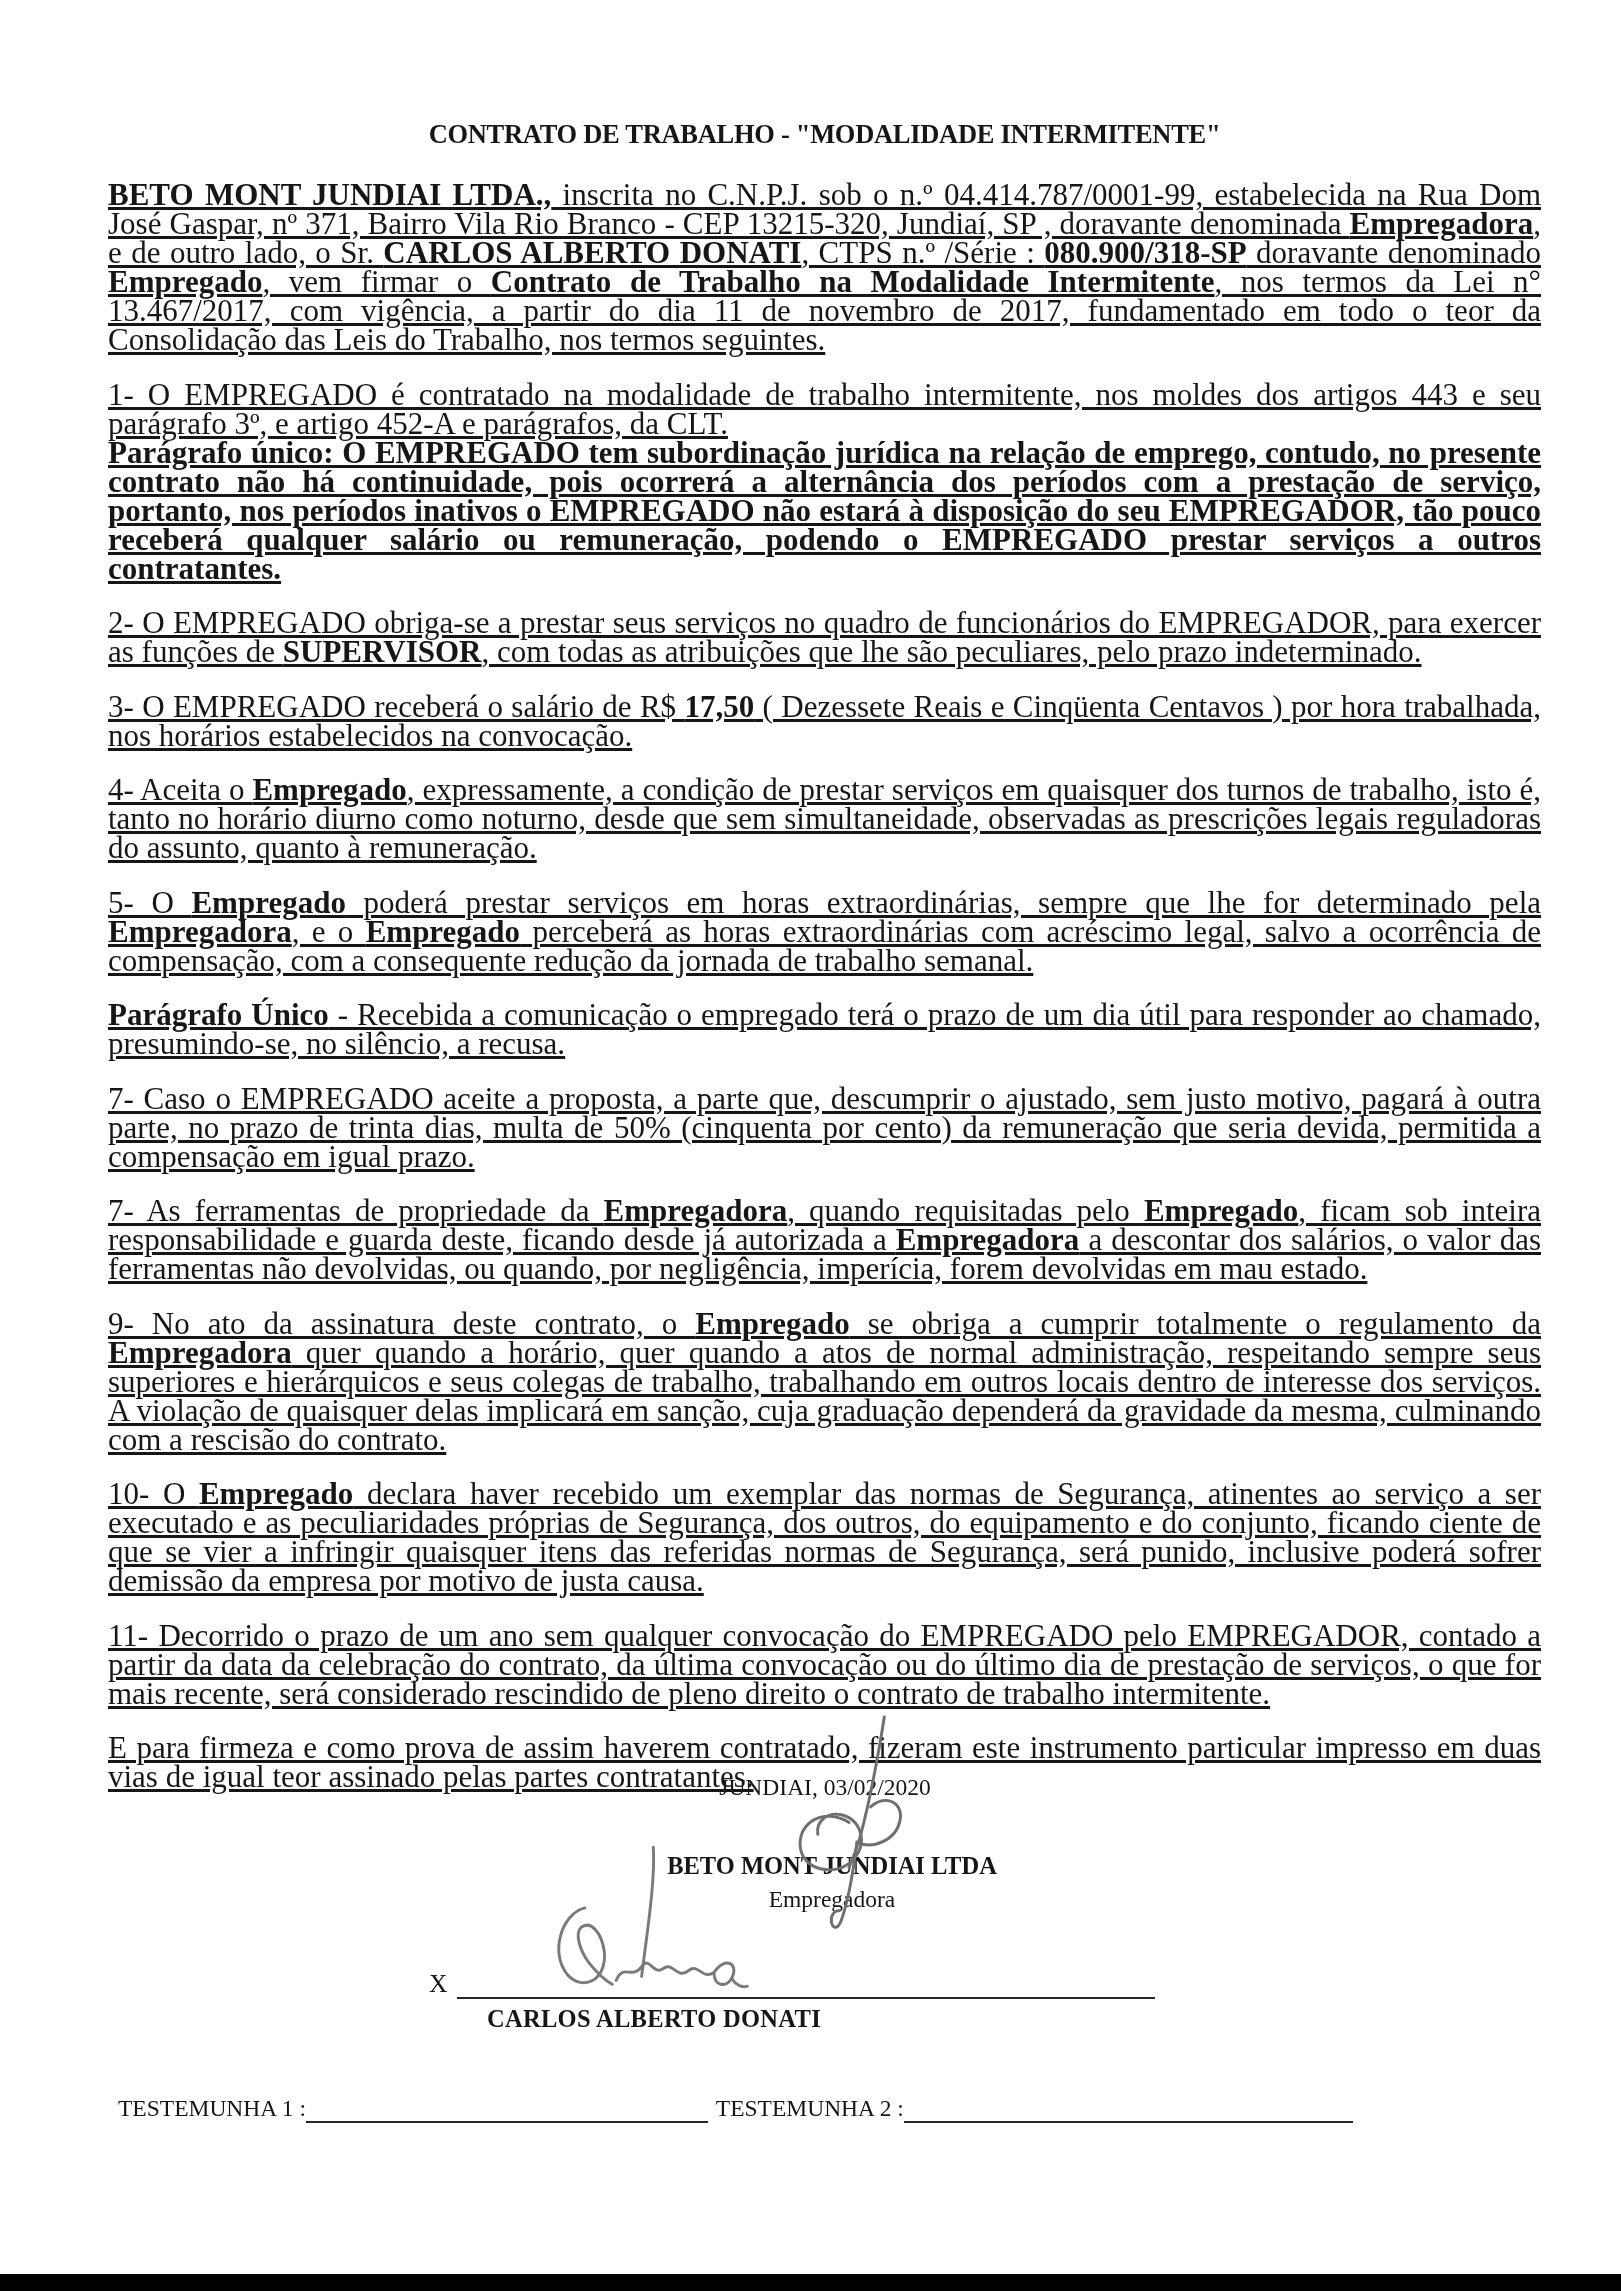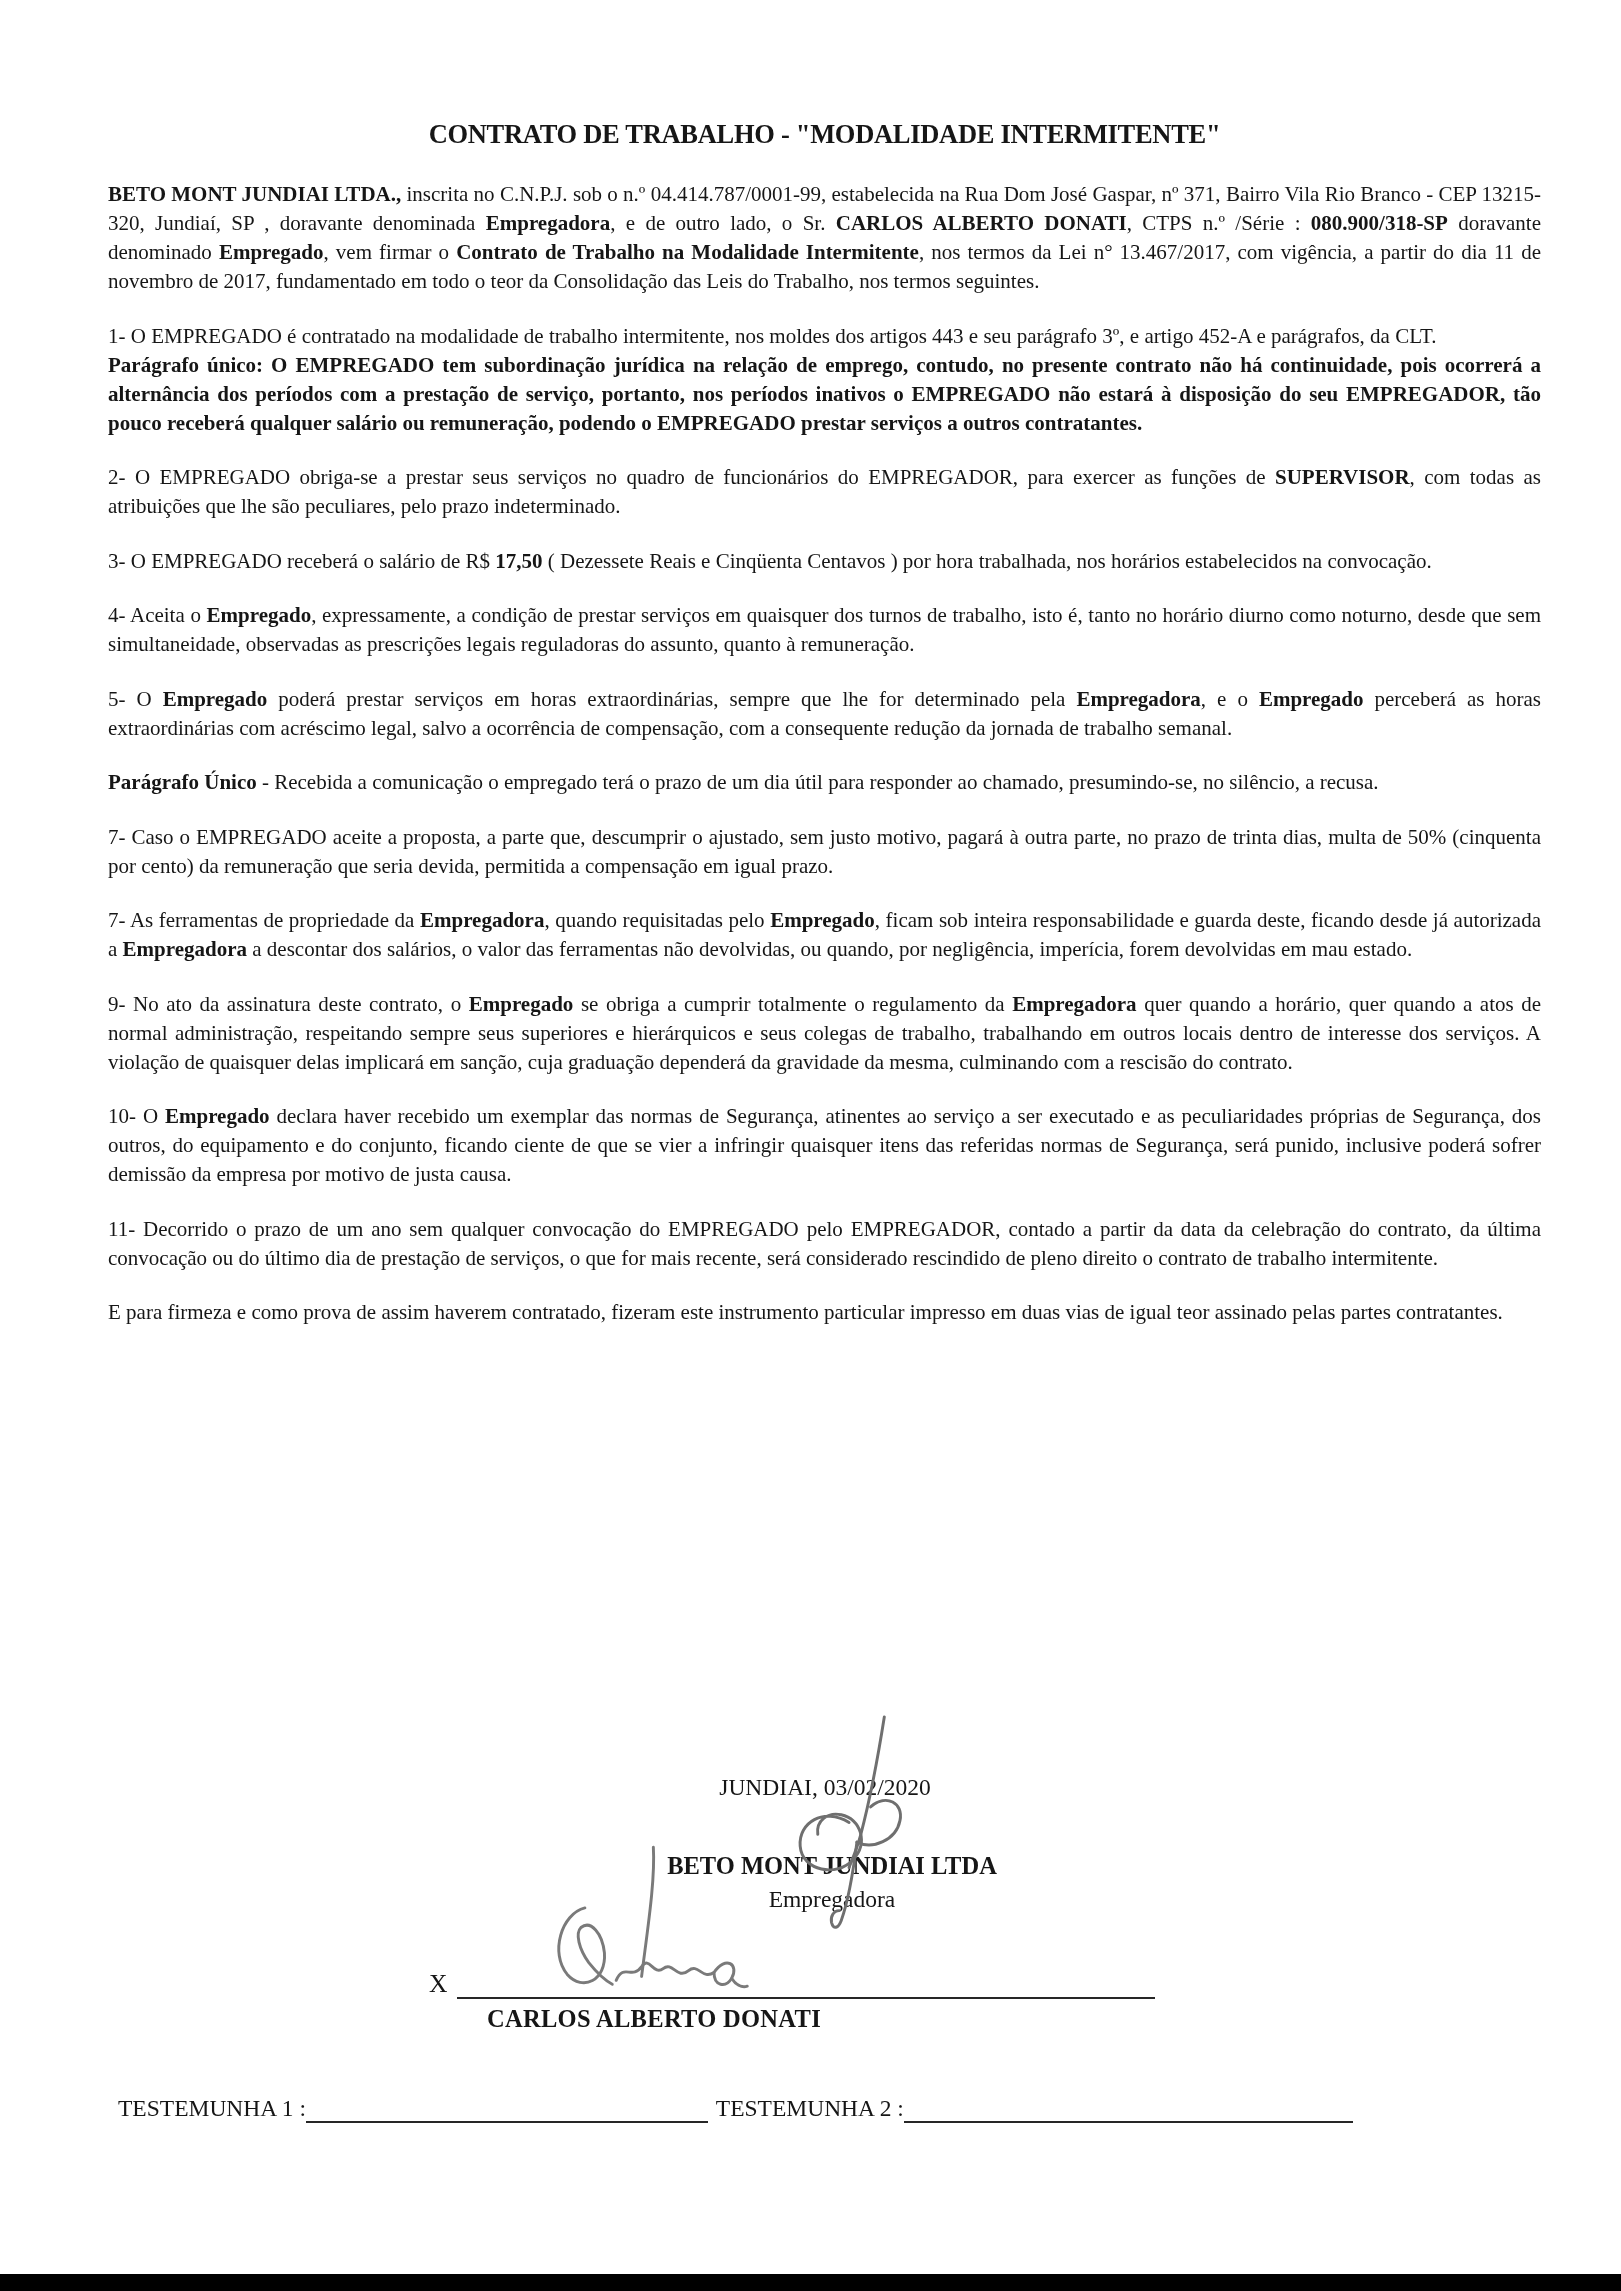"BETO MONT JUNDIAI LTDA., inscrita" .block { font-size: 21px -> 31px; text-decoration: none -> underline }
